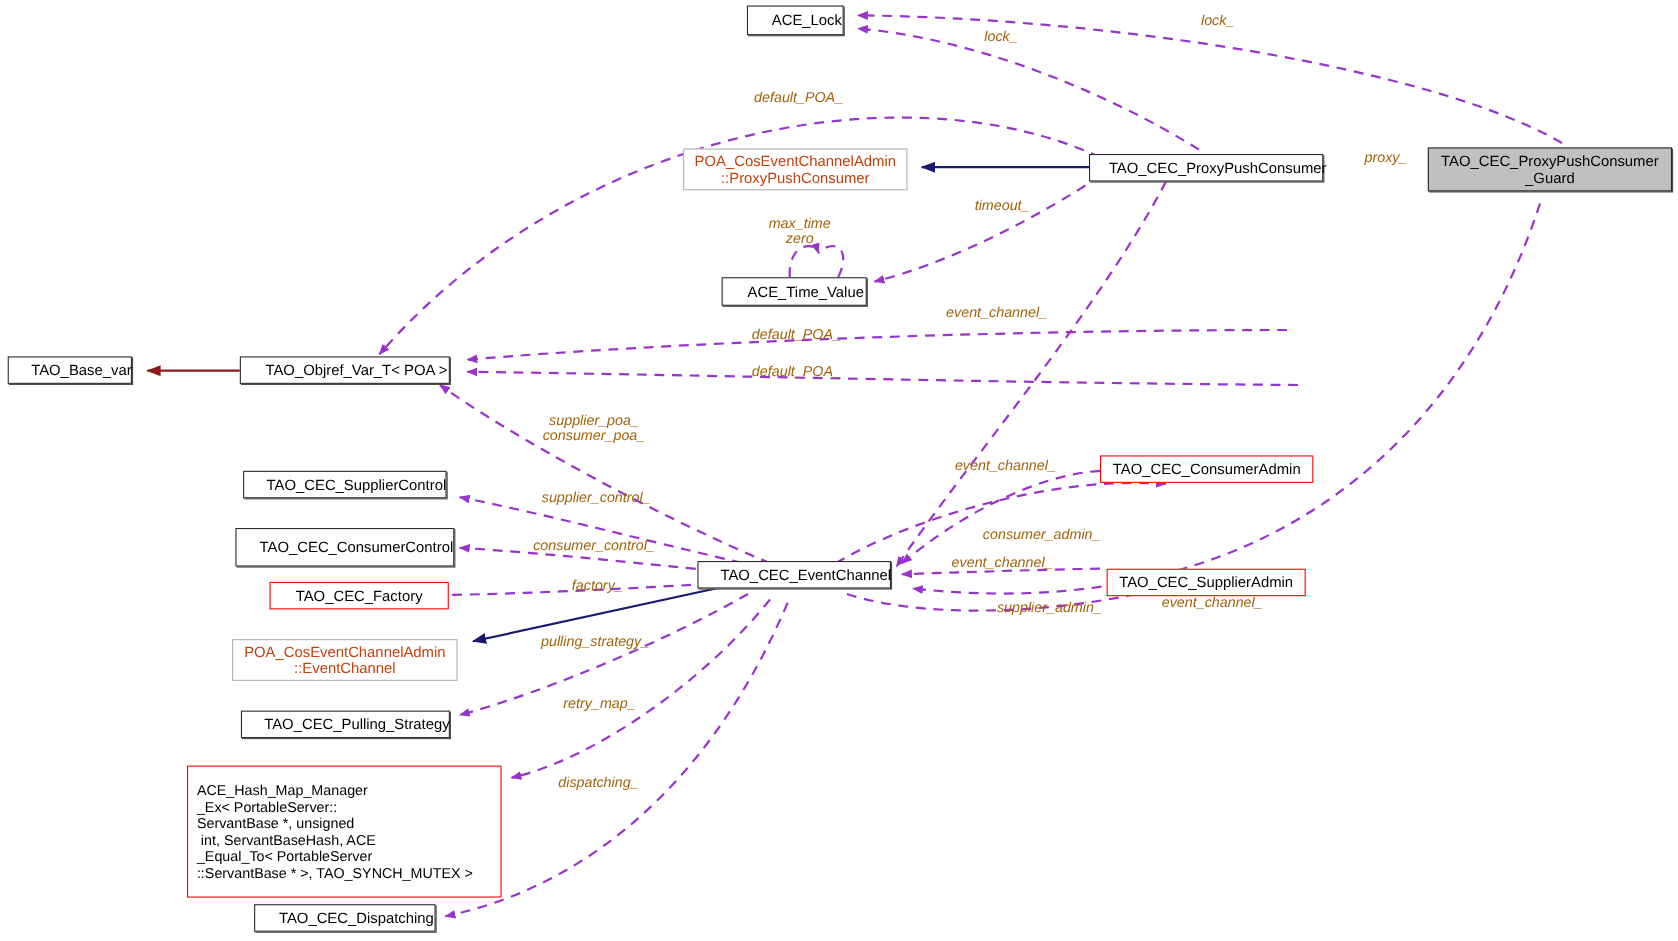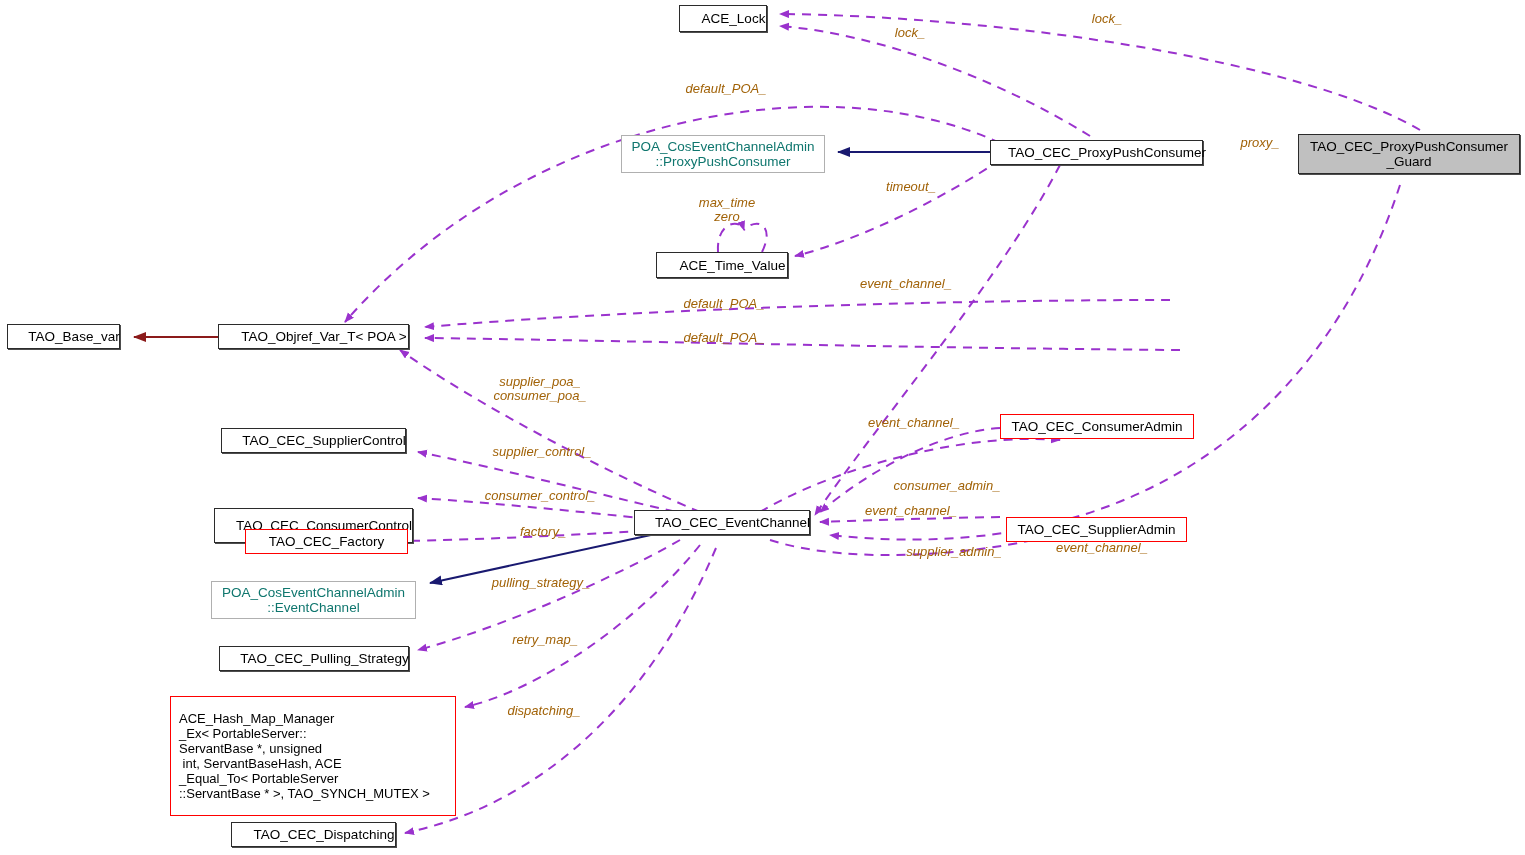"POA_CosEventChannelAdmin" .node.gray { color: #0f766e -> #c2410c }
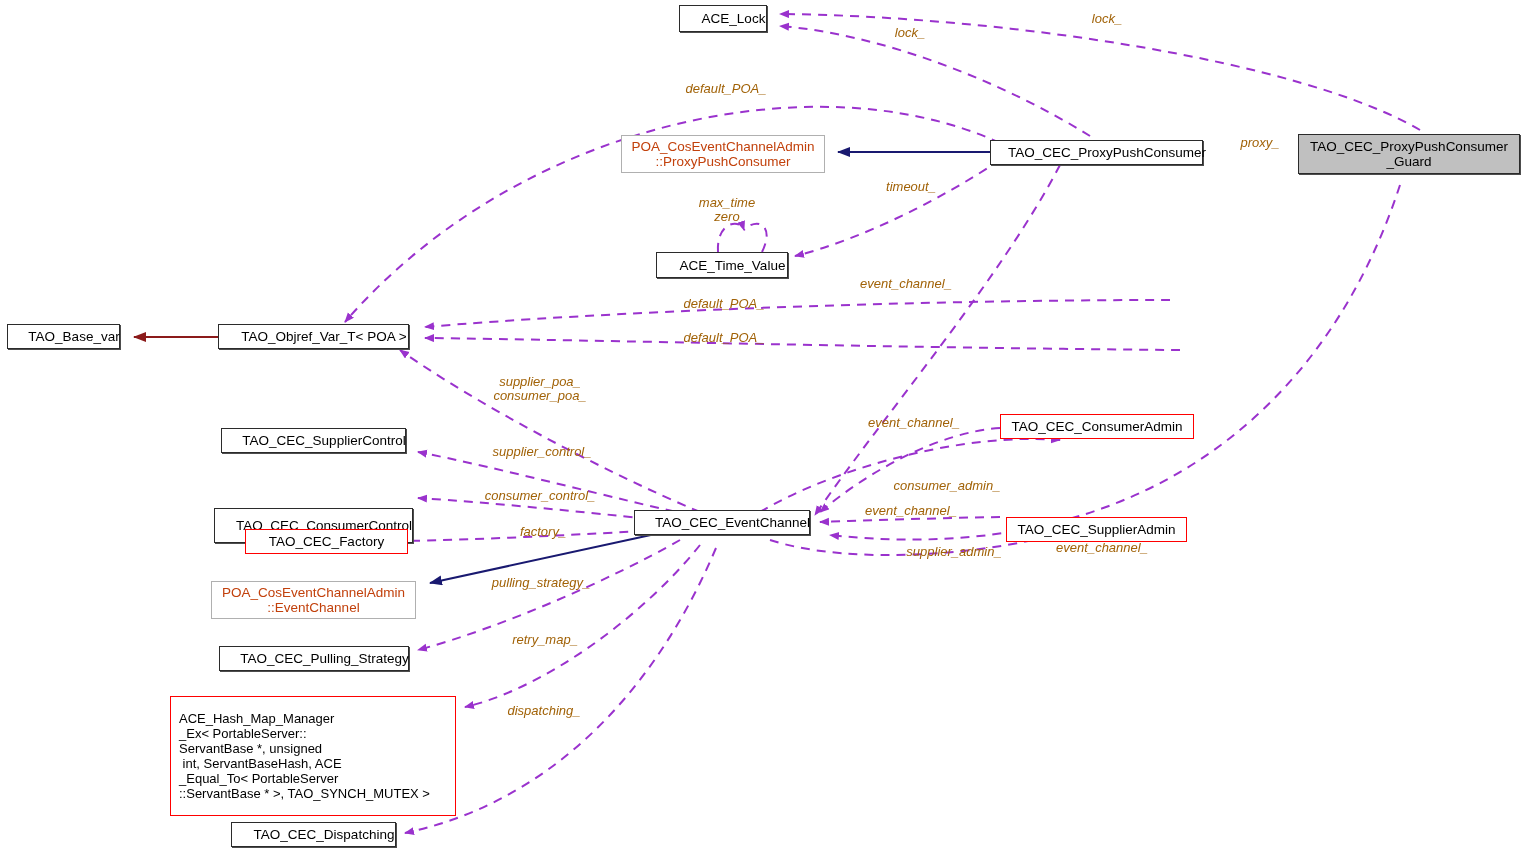"TAO_CEC_ConsumerControl" div.node { margin-top: 28px -> none }
